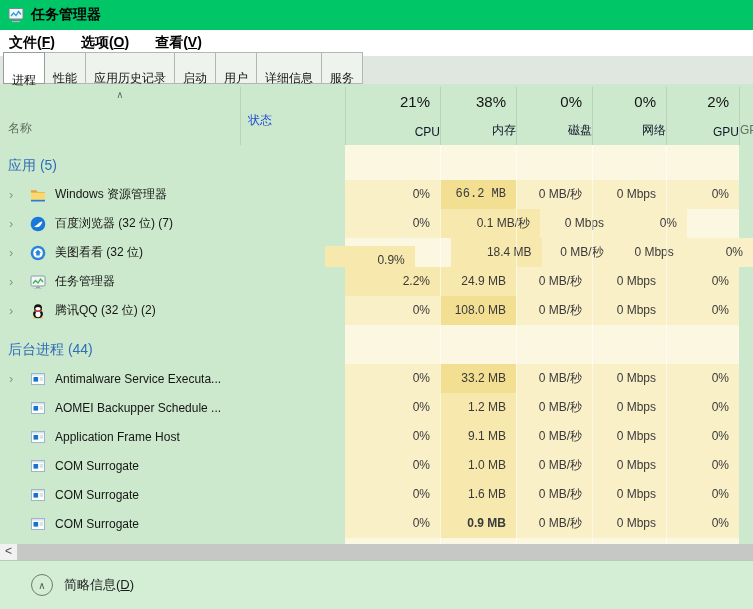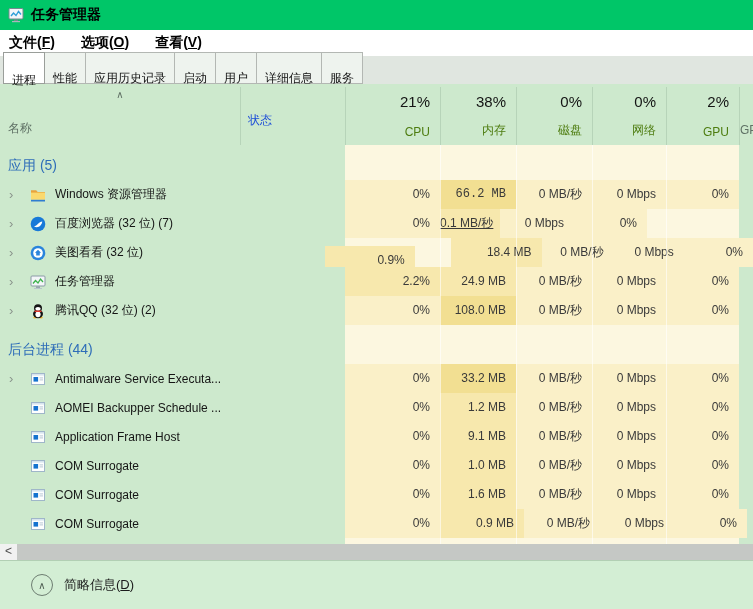"CPU" .ucol .lbl { color: #4d7c0f -> #0f172a; right: 10px -> 0 }
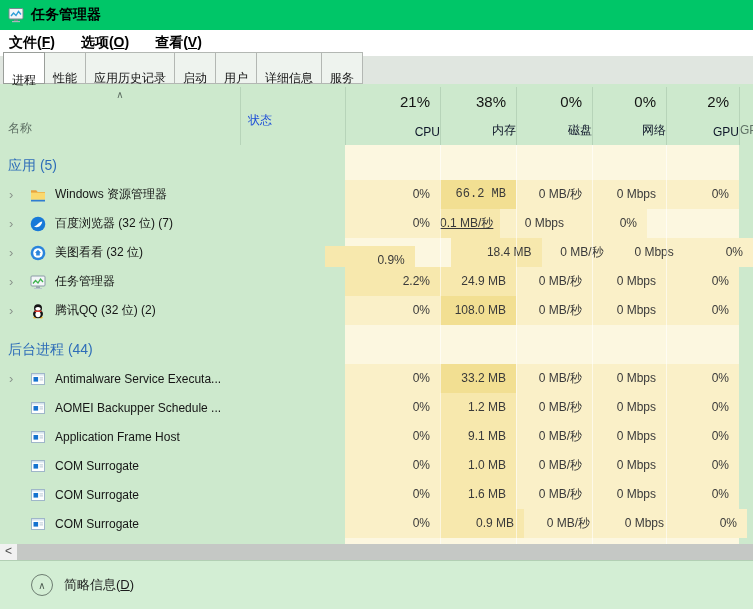"0.1 MB/秒" div.cell { text-decoration: underline -> none; width: 60px -> 100px }
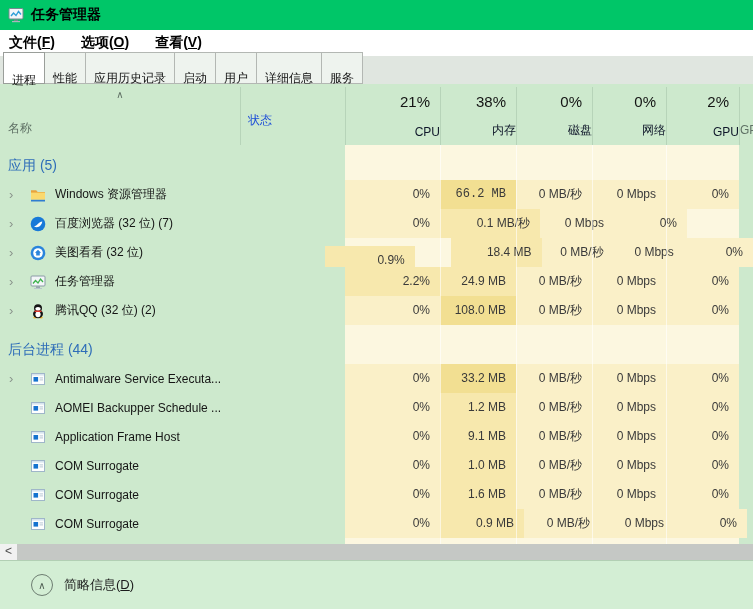"0.9 MB" div.cell { font-weight: none -> bold; width: 84px -> 76px }
